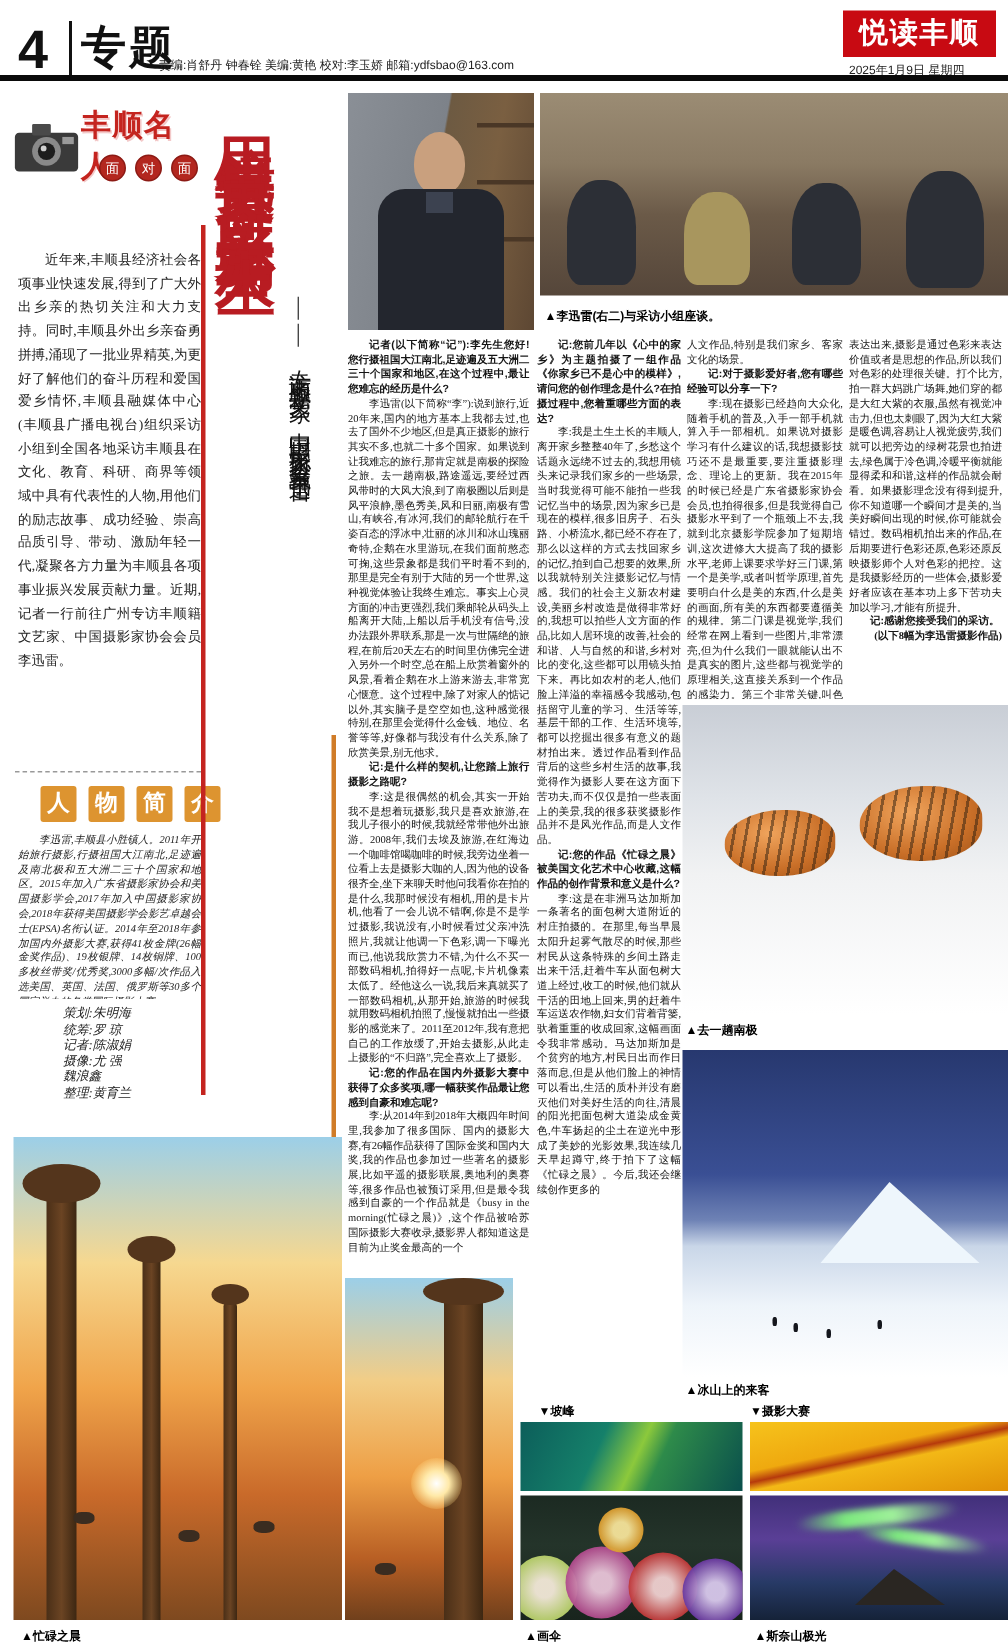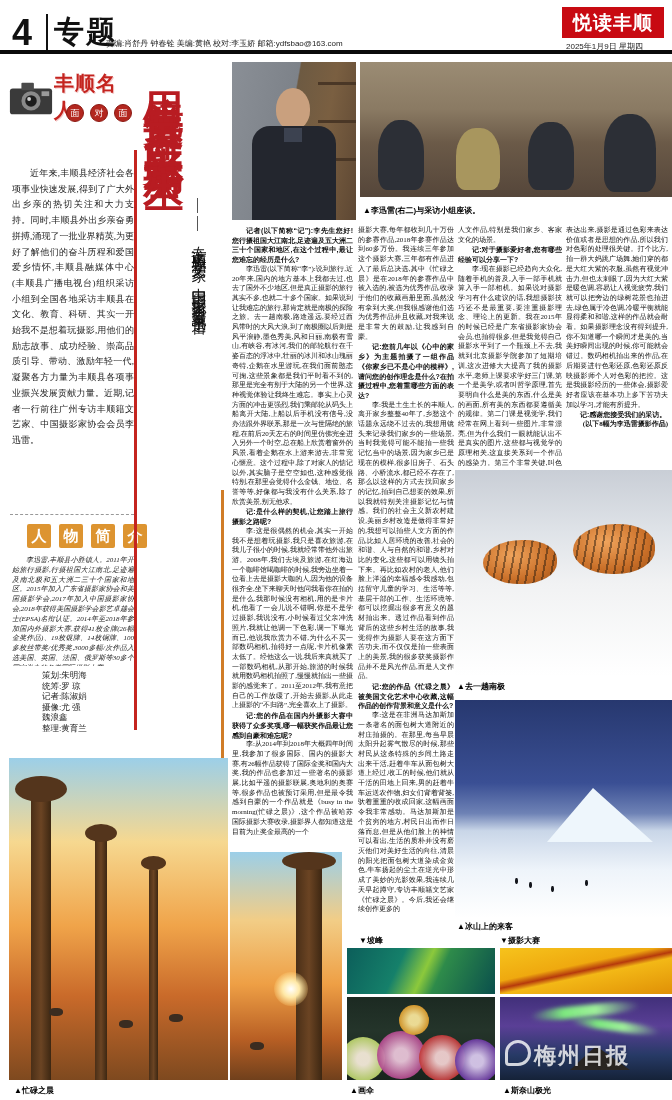"近年来,丰顺县经济社会各项事业快速发展,得到了广大外出乡亲的热切关注和大力支持。" p { text: 其实一开始我不是想着玩摄影 -> 商界等领域中具有代表性的人物 }
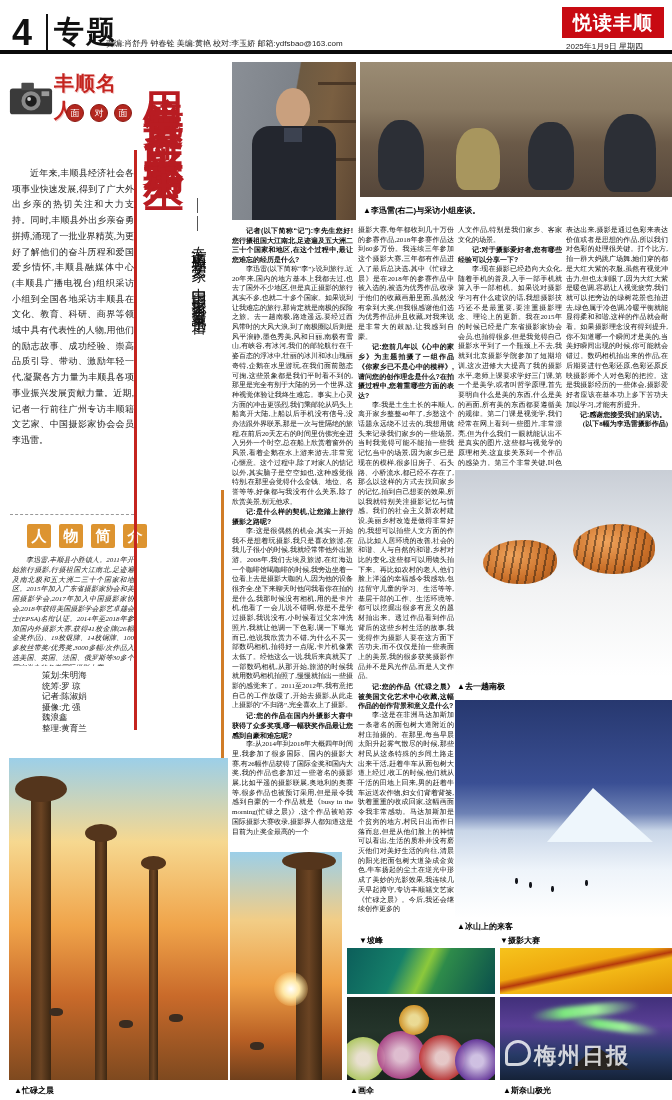"摄影大赛,每年都收到几十万份的参赛作品,2018年参赛作品达到60多万份。我连续" p.para { html: <p>摄影大赛,每年都收到几十万份的参赛作品,2018年参赛作品达到60多万份。我连续三年参加这个摄影大赛,三年都有作品进入了最后总决选,其中《忙碌之晨》是在2018年的参赛作品中被入选的,被选为优秀作品,收录于他们的收藏画册里面,虽然没有拿到大奖,但我很感谢他们选为优秀作品并且收藏,对我来说是非常大的鼓励,让我感到自豪。</p> -> none }
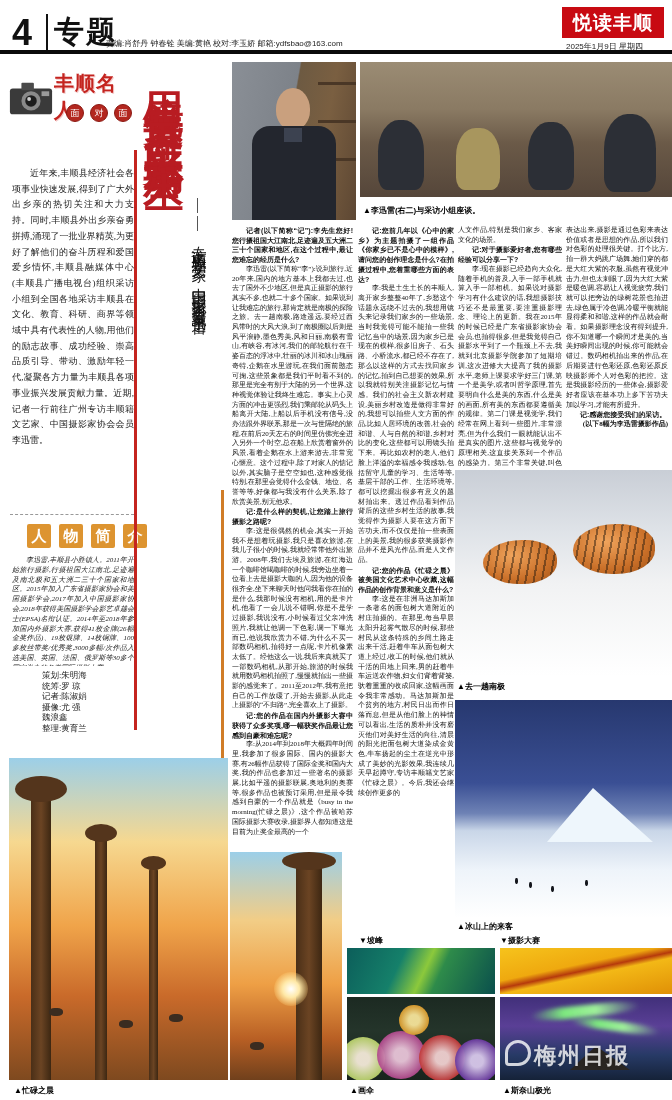"李:这是在非洲马达加斯加一条著名的面包树大道附近的村庄拍摄的。在那里,每当早晨太" p.para { text: ,专访丰顺籍文艺家 -> ,终于拍下了这幅 }
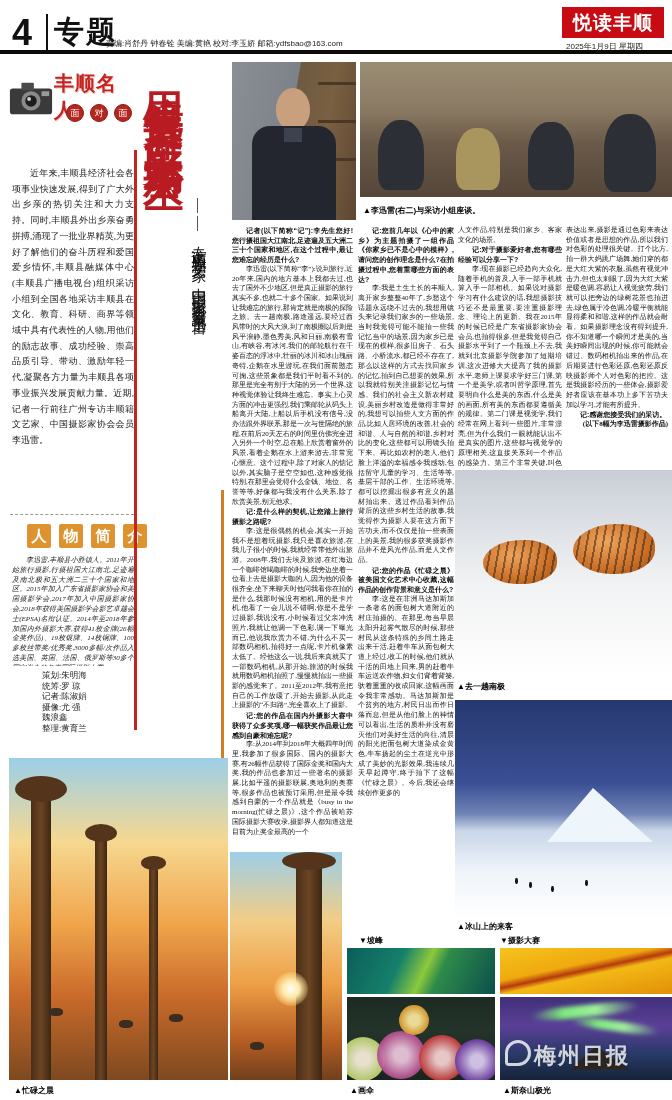"策划:朱明海" .credits-block p { font-style: none -> italic }
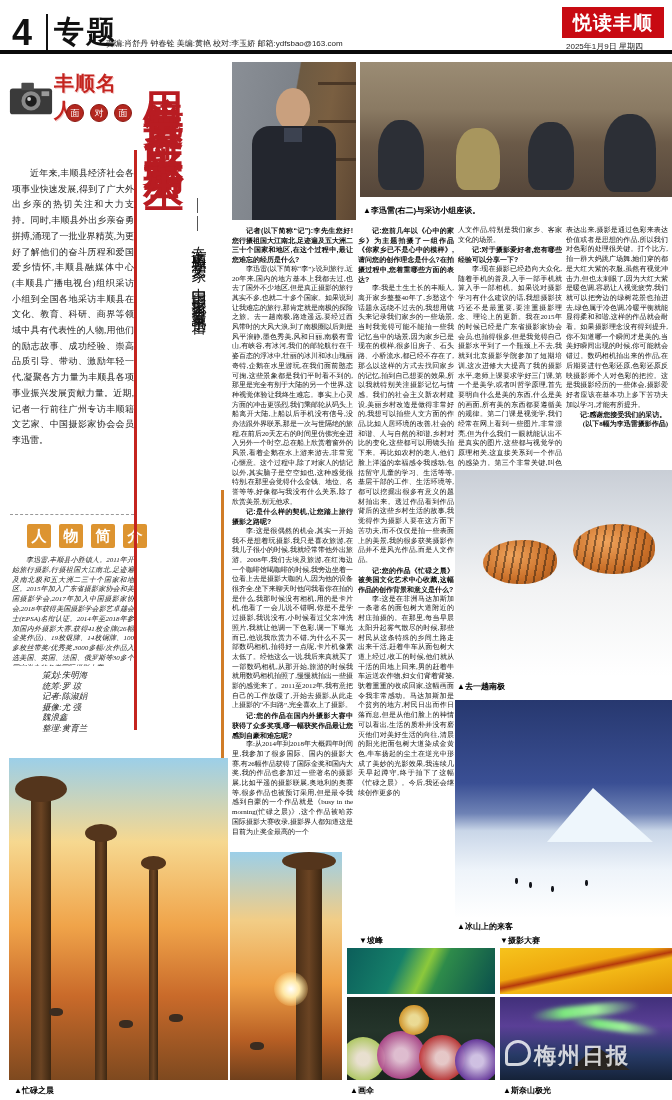"梅州日报" div.abs { html: <div> <span></span><span>梅州日报</span> </div> -> none }
